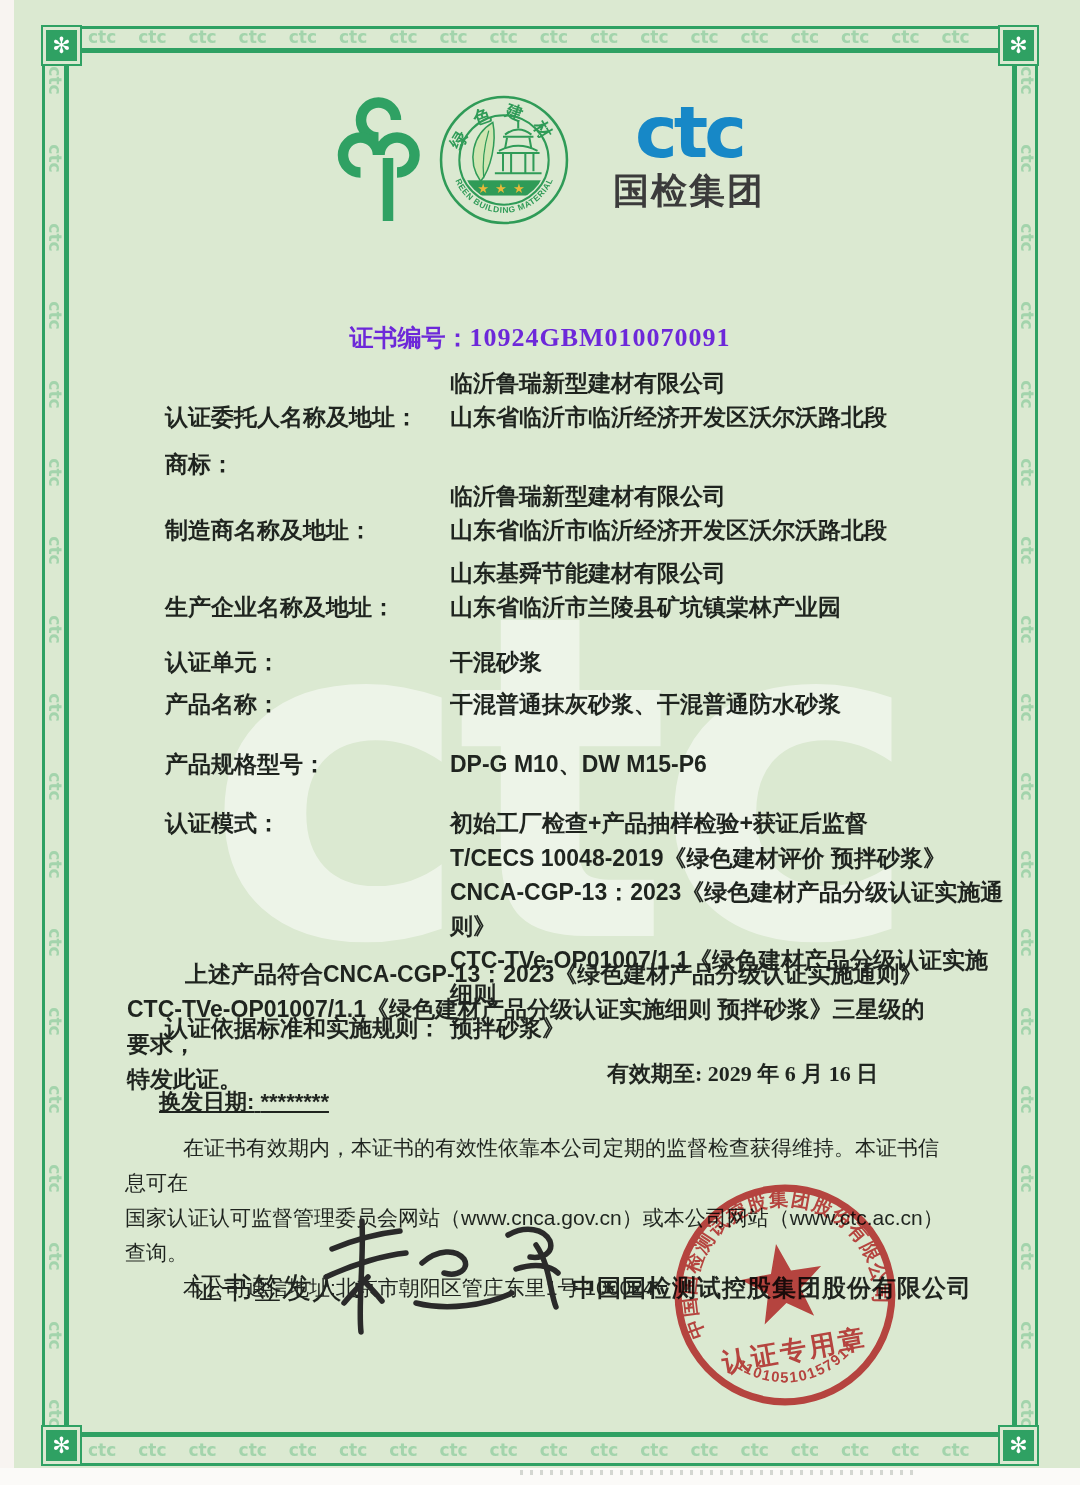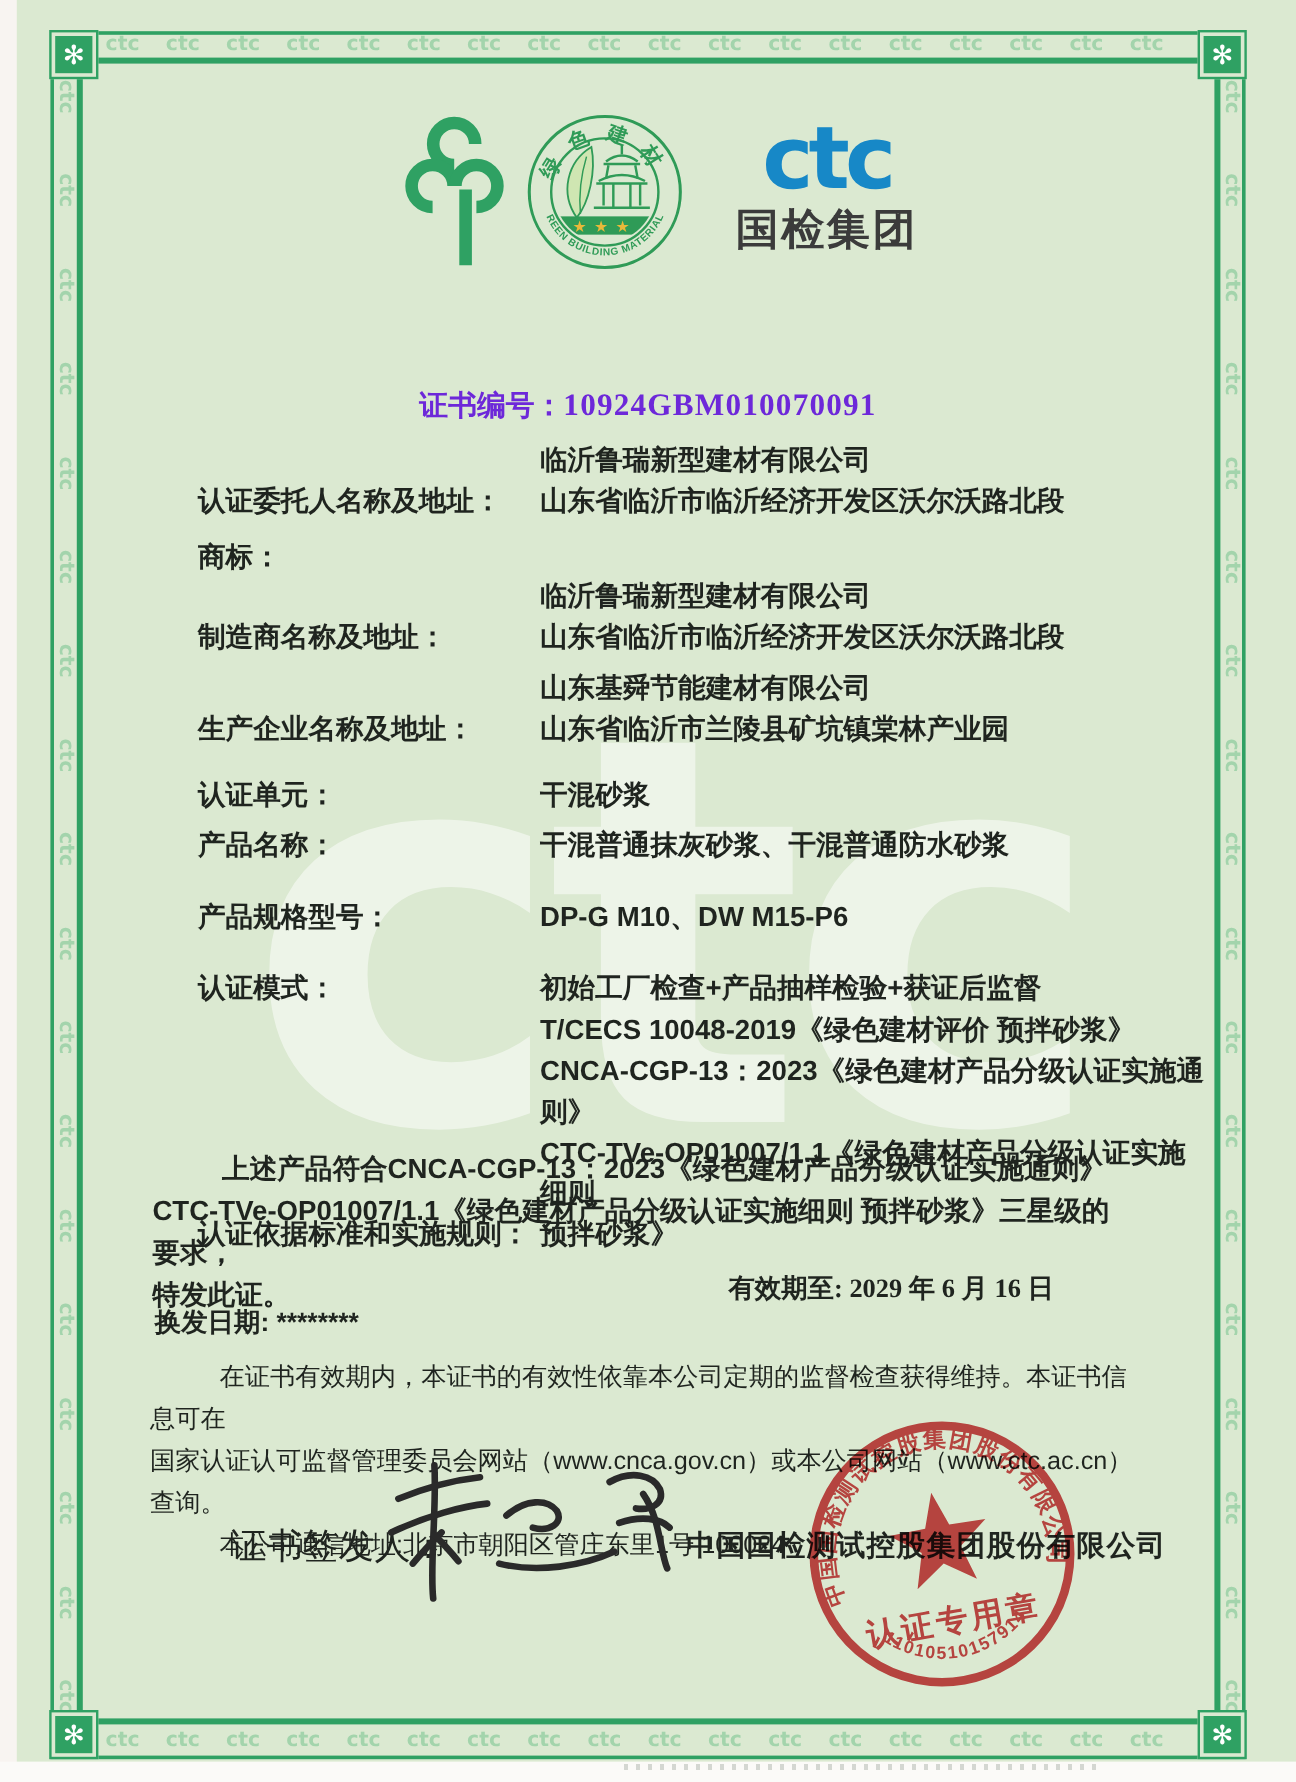"换发日期: ********" .d-reissue { left: 129px -> 159px; text-decoration: none -> underline }
